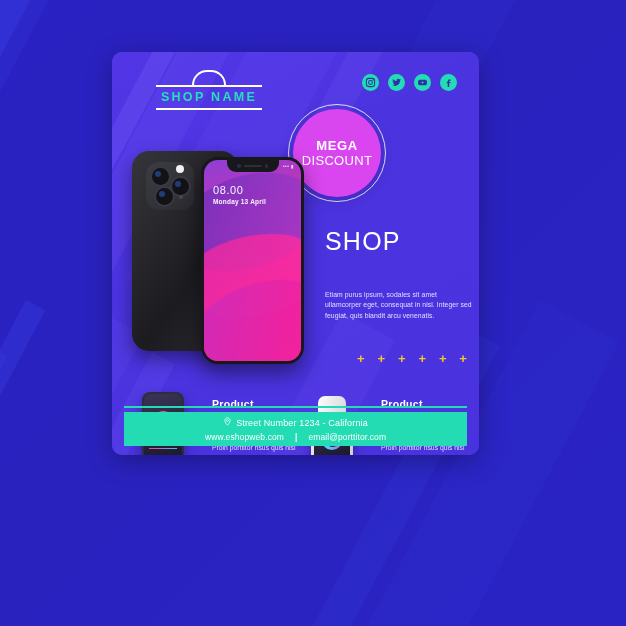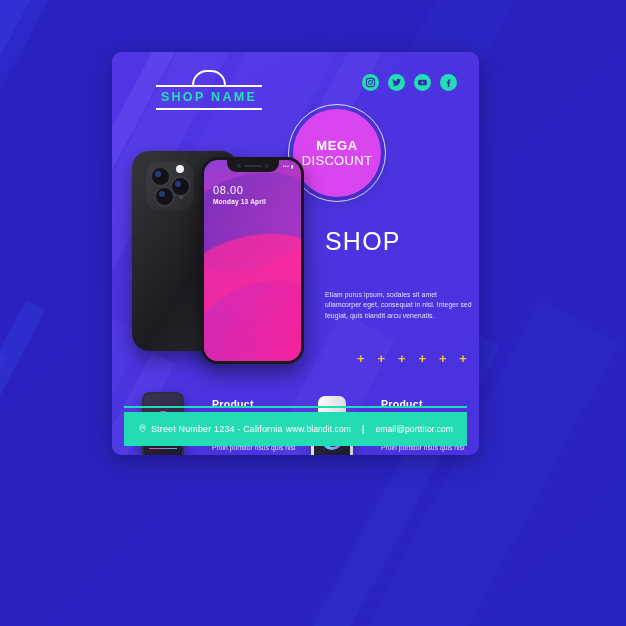"Street Number 1234 - California" #footer { flex-direction: row -> column }
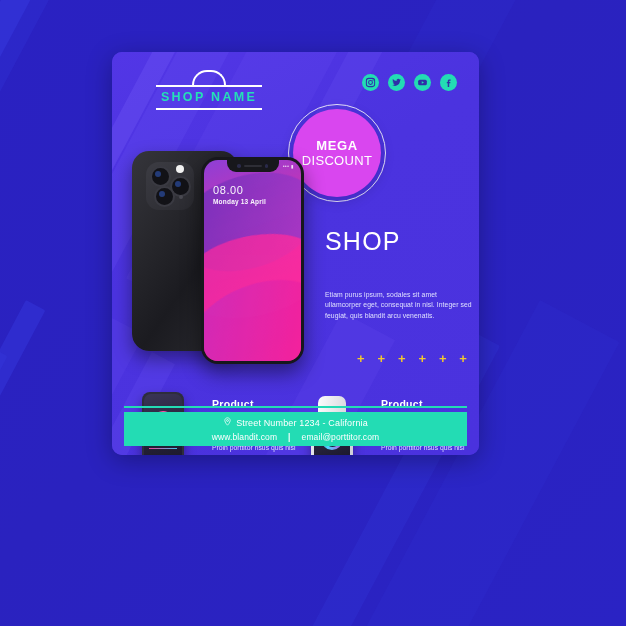"www.blandit.com" span { text: www.blandit.com -> www.eshopweb.com }
